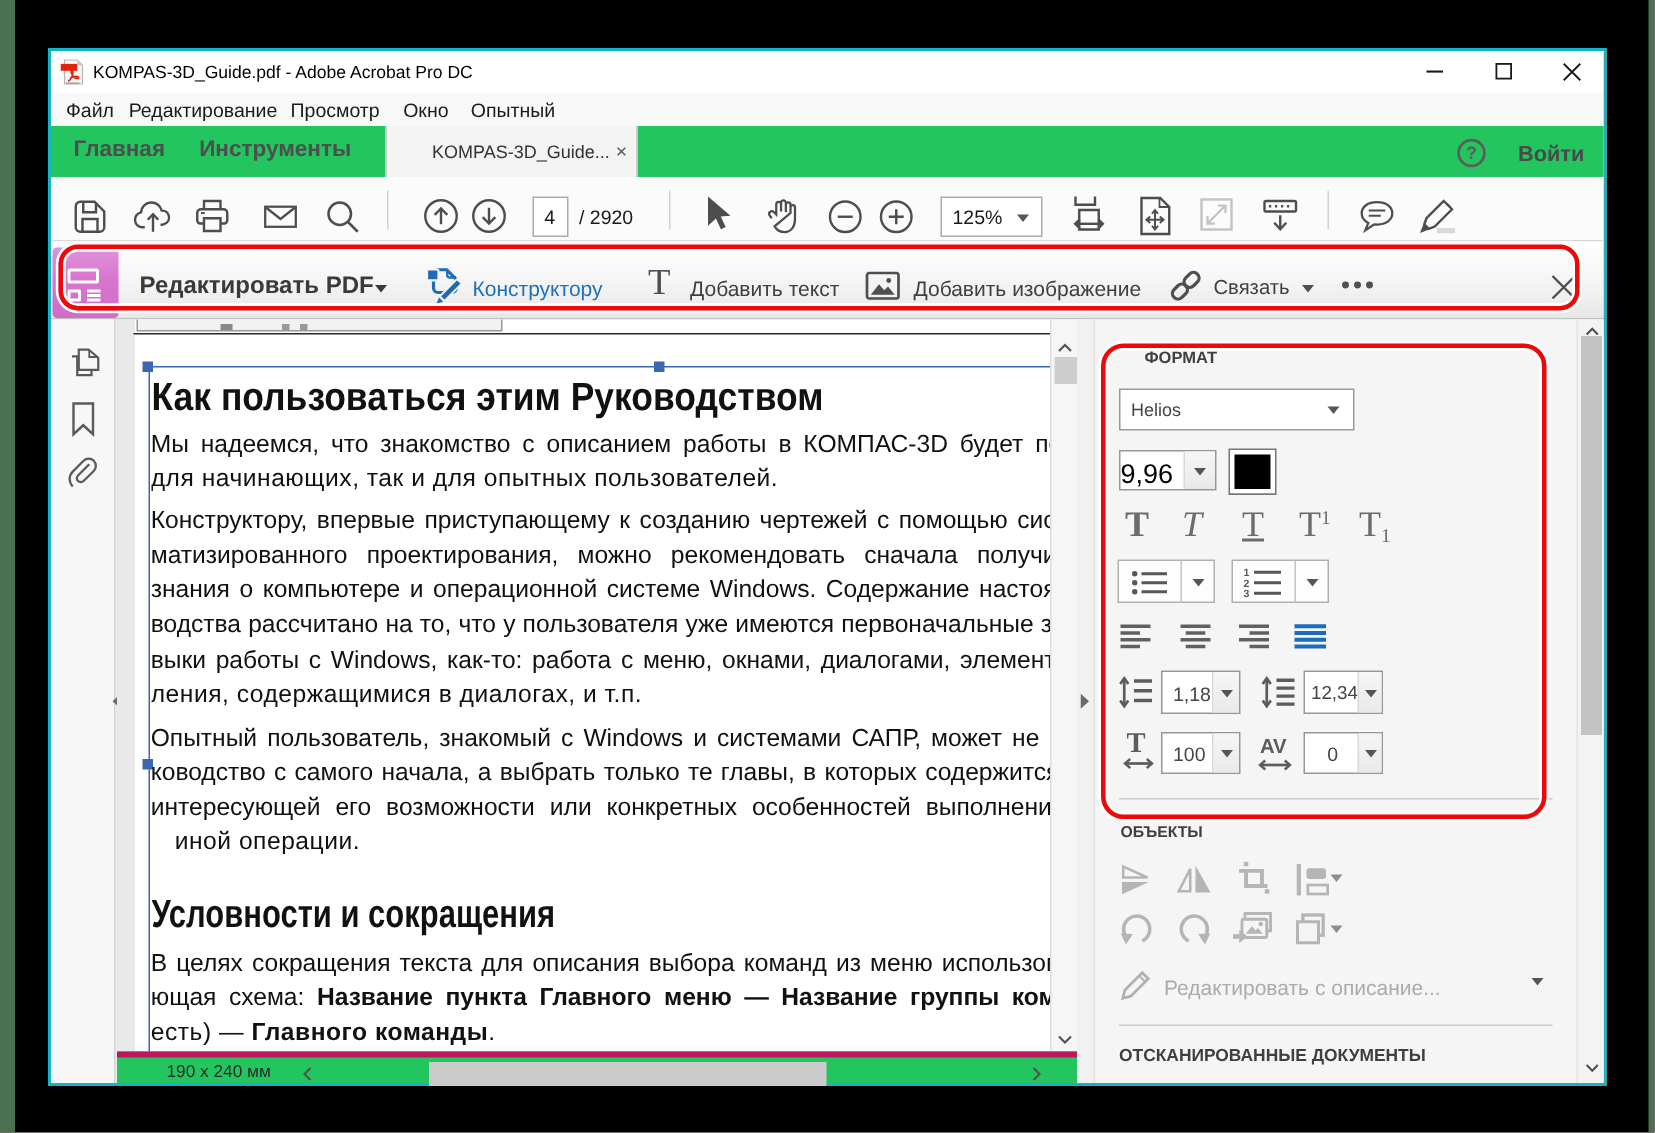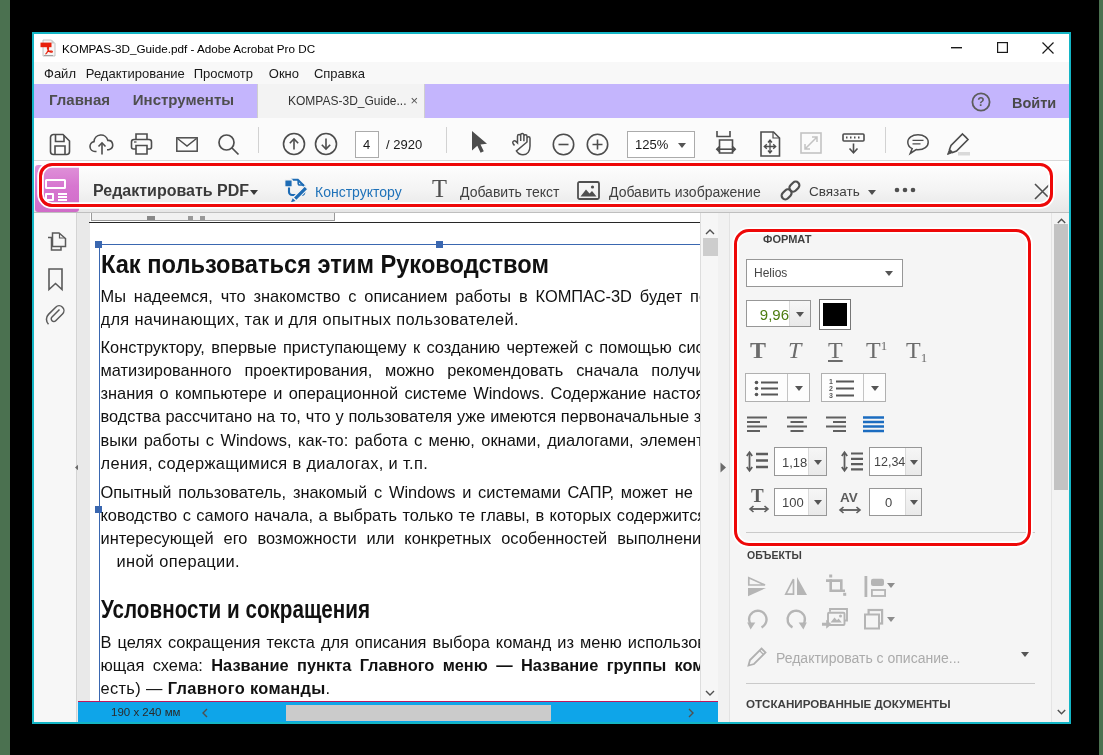"Справка" span.menuitem { text: Справка -> Опытный }
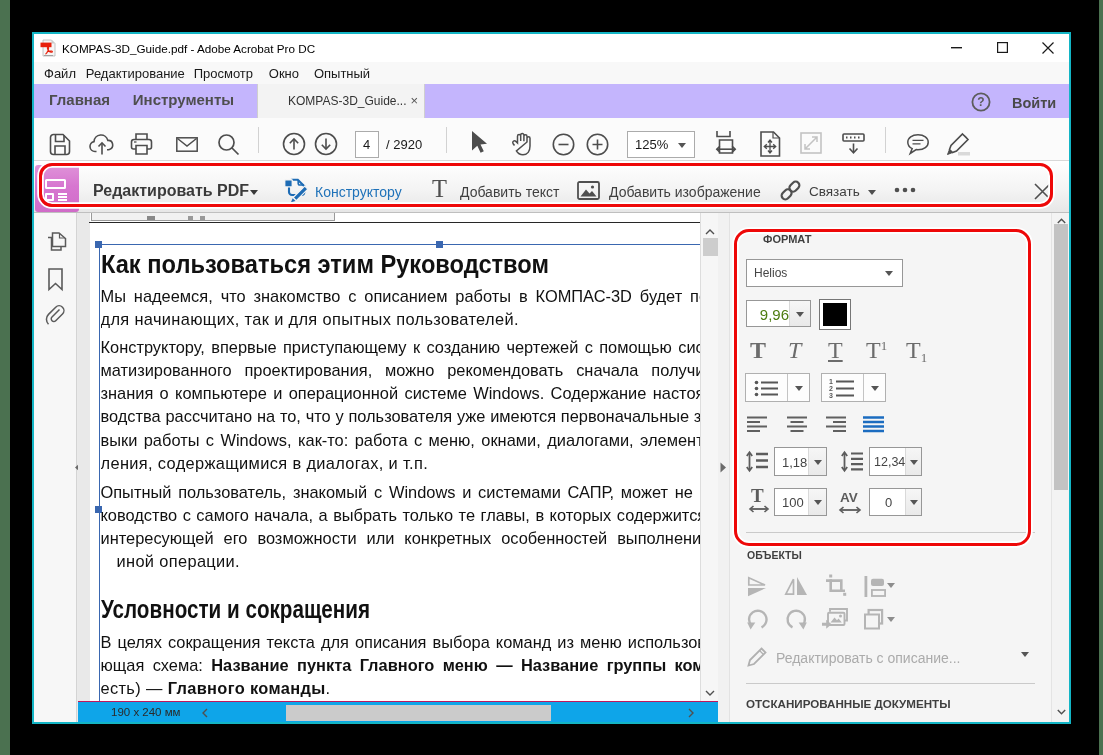"Главная" #tabbar { background: #c4b5fd -> #22c55e }
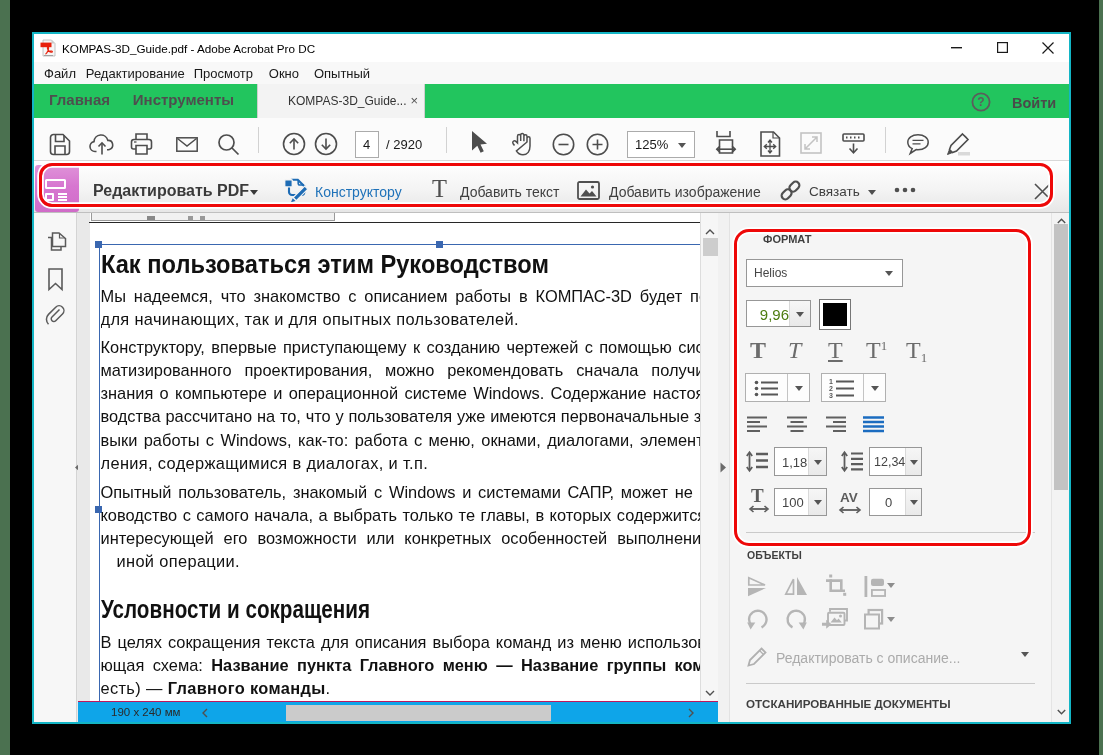"9,96" span { color: #4d7c0f -> #000000; font-size: 15px -> 18px; text-align: right -> left }
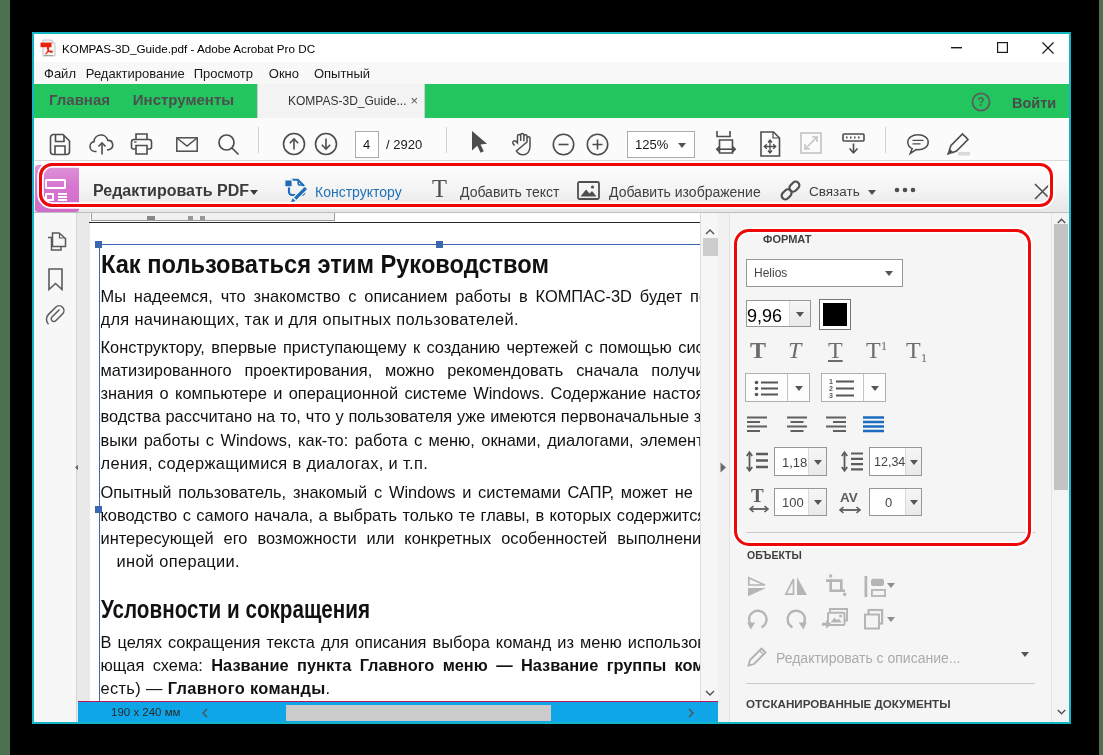"190 x 240 мм" #hsb { background: #0ea5e9 -> #22c55e; border-top: 1px solid #be185d -> 4px solid #be185d }
